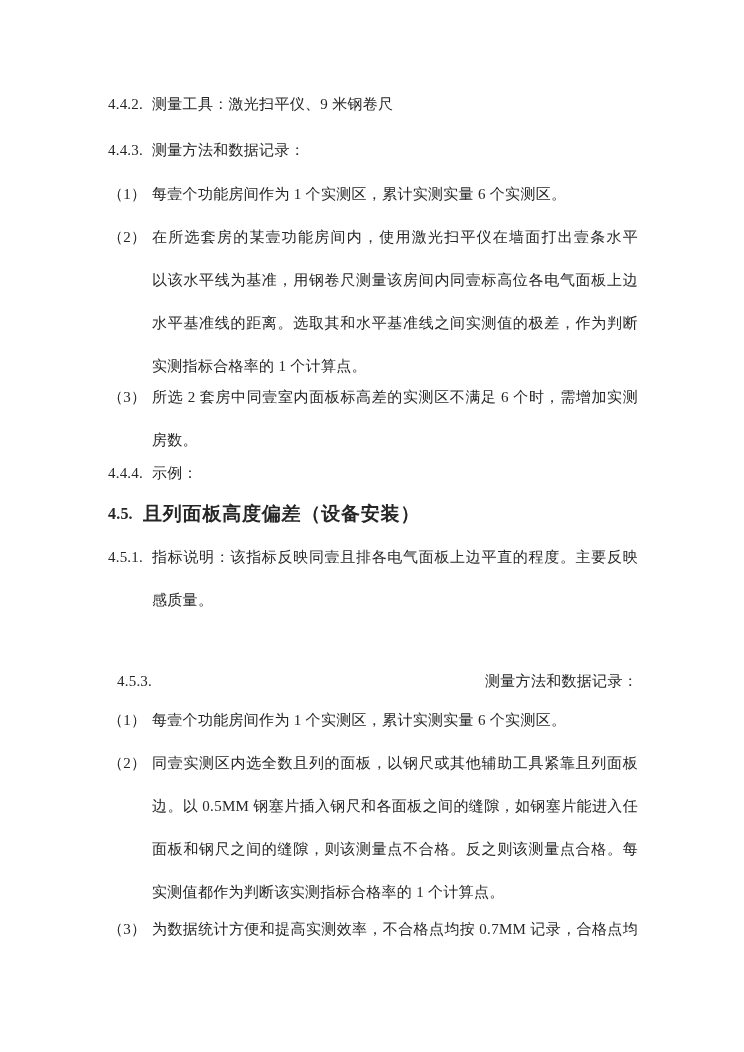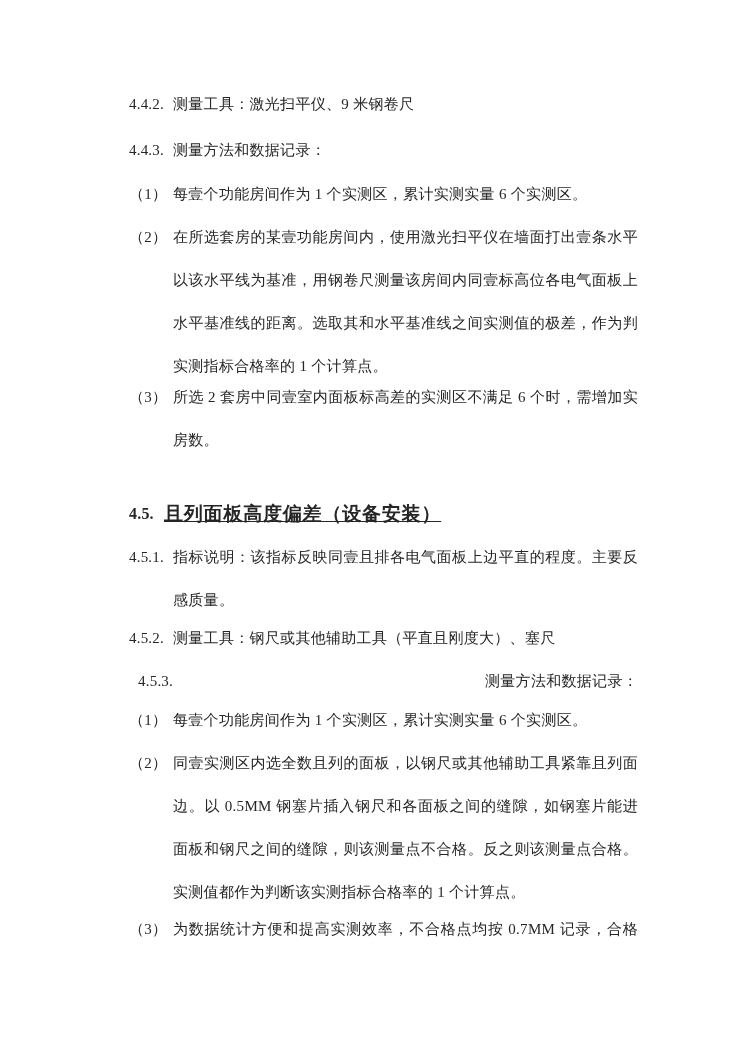"4.4.2." .num { margin-left: 21px -> none }
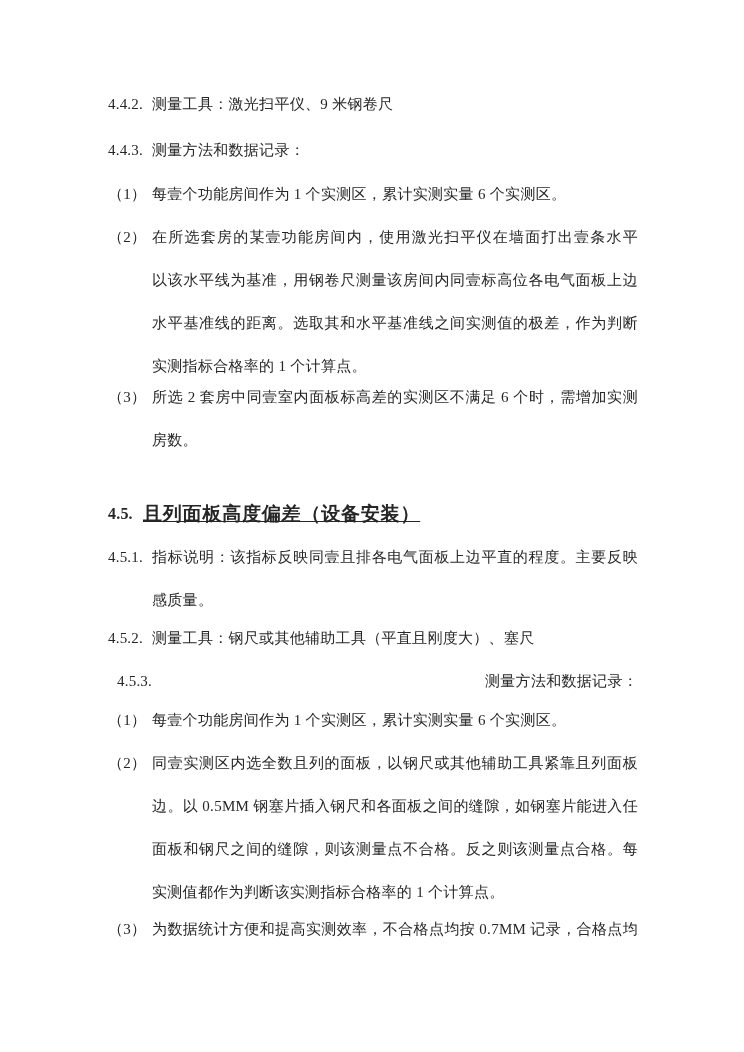"4.4.4." div.para { html: none -> <div> <span>4.4.4.</span> <div> <div>示例：</div> </div> </div> }
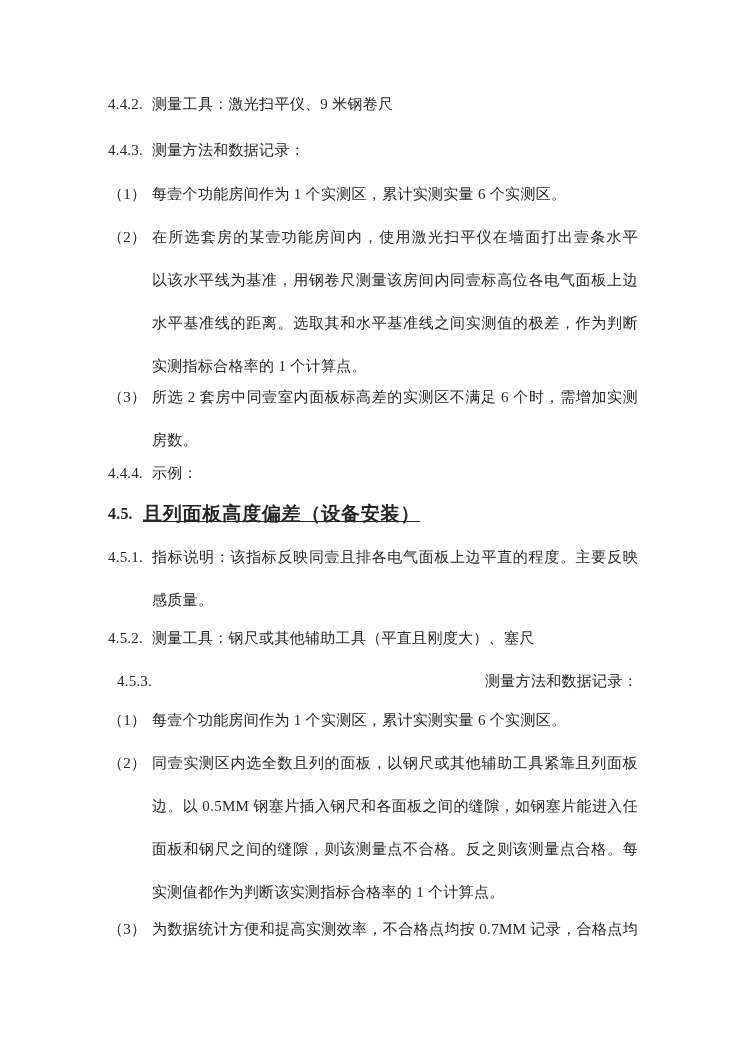"且列面板高度偏差（设备安装）" .h2 .line { text-decoration: underline -> none }
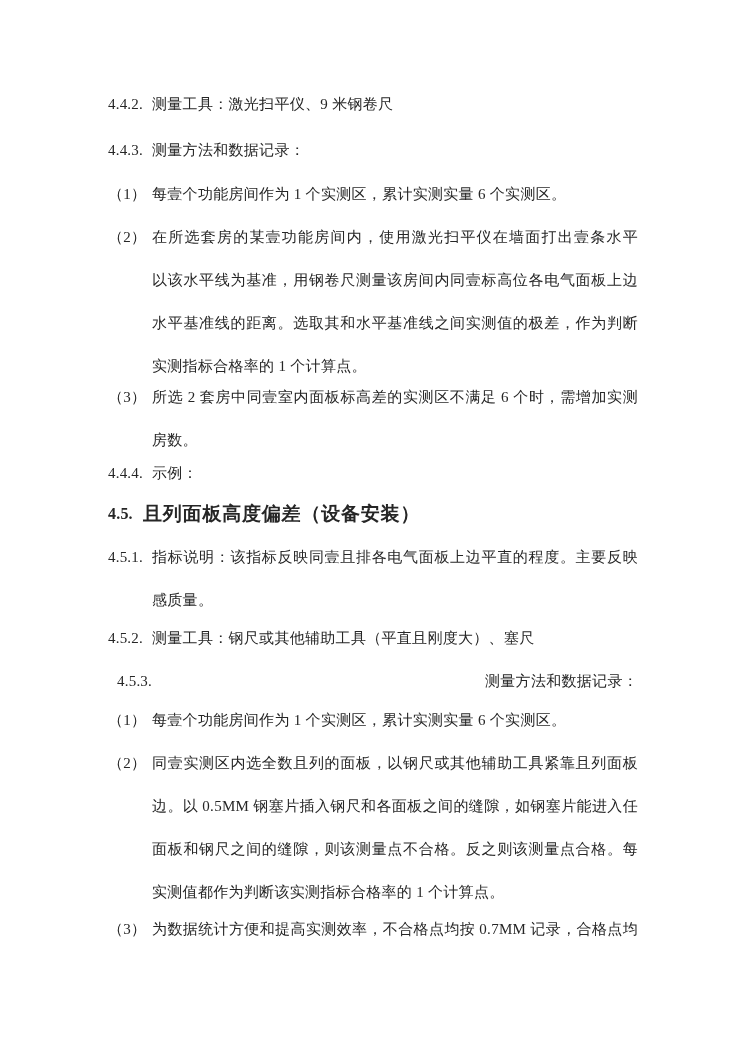"4.5.2." div.para { html: <div> <span>4.5.2.</span> <div> <div>测量工具：钢尺或其他辅助工具（平直且刚度大）、塞尺</div> </div> </div> -> none }
